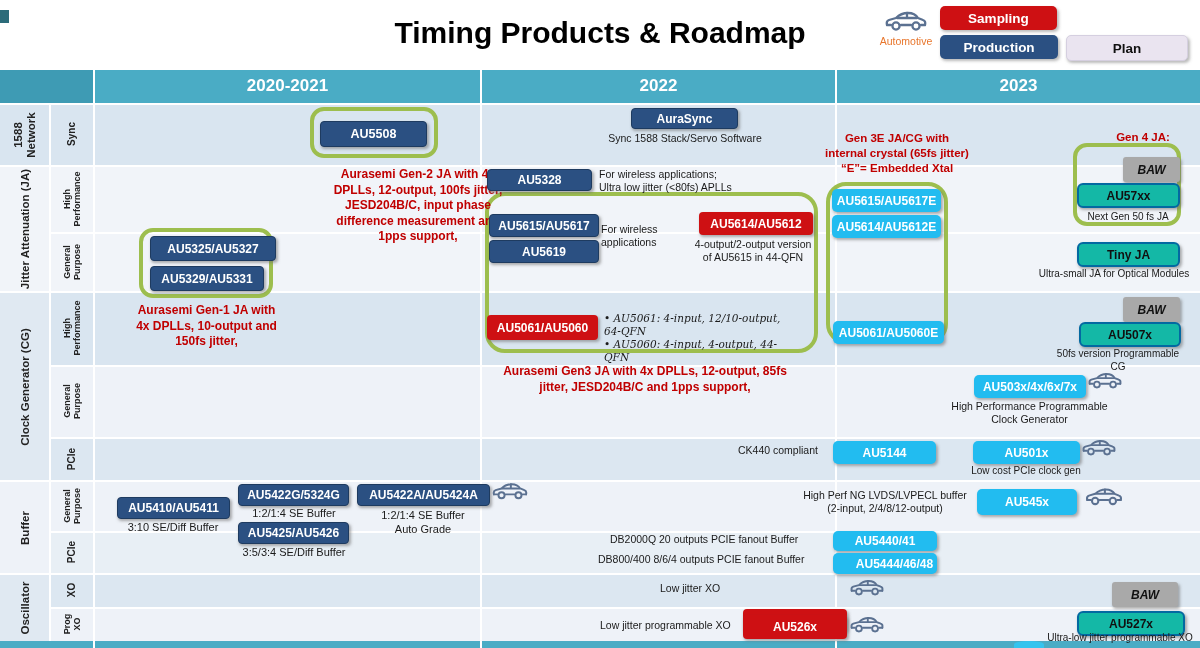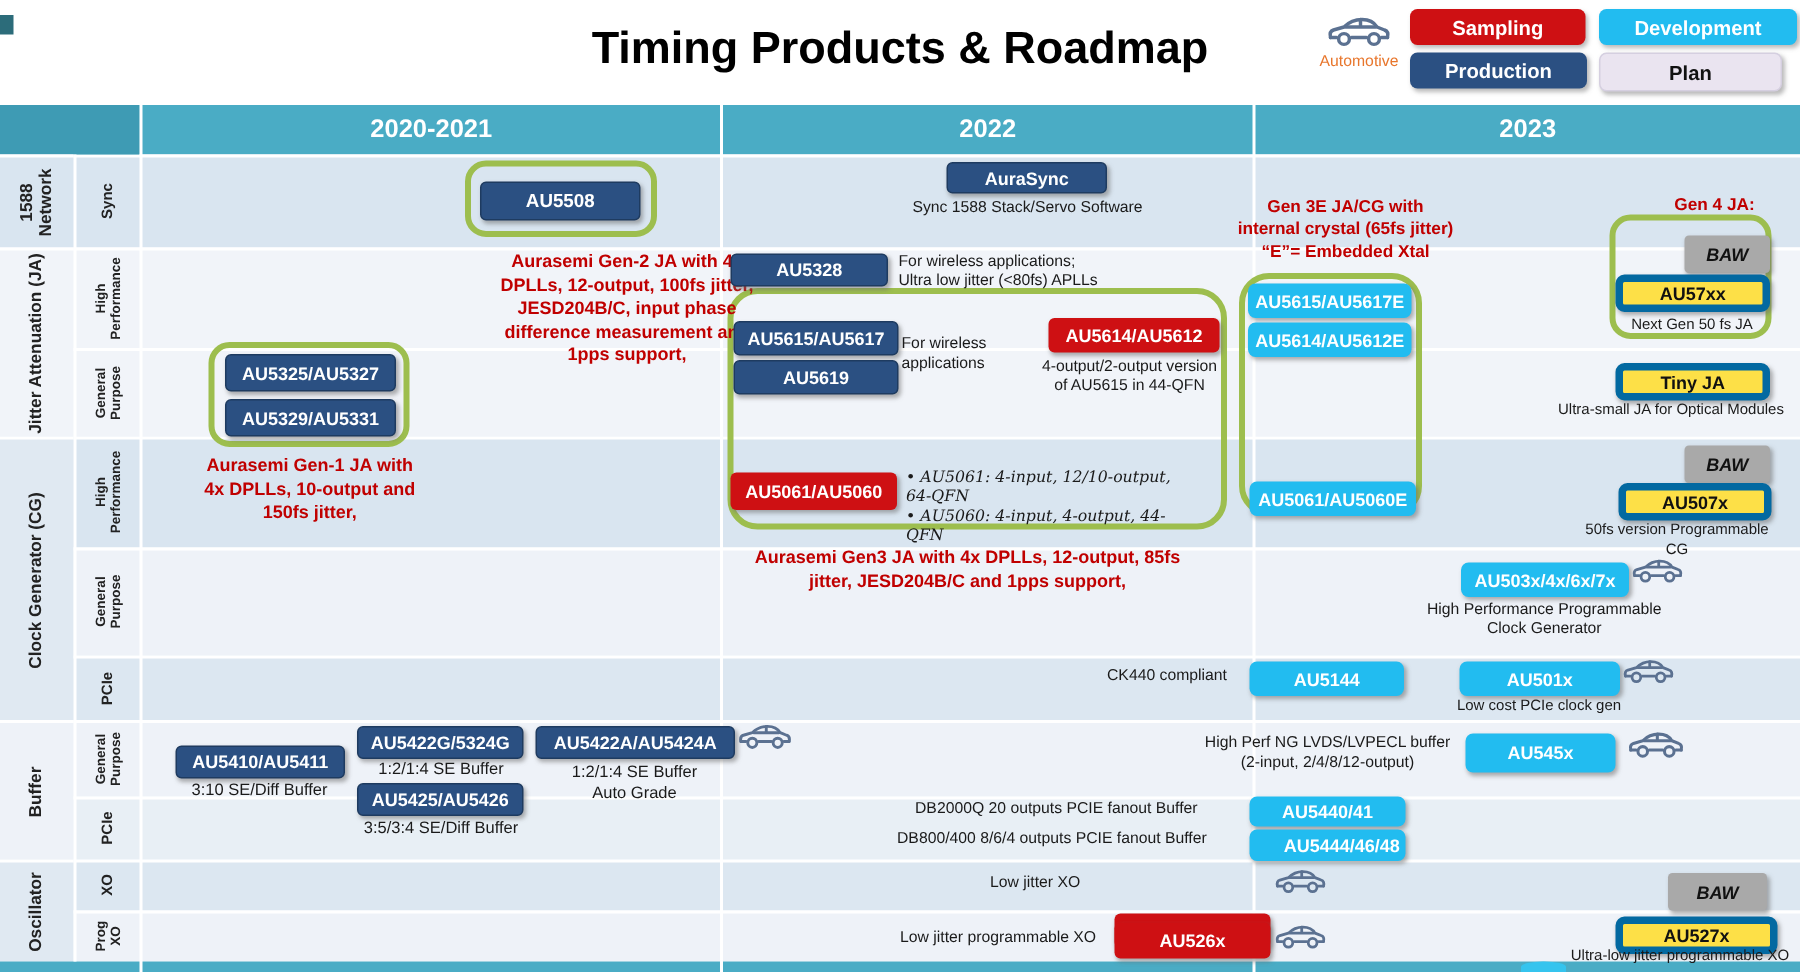"Development" div.abs { html: <div>Development</div> -> none }
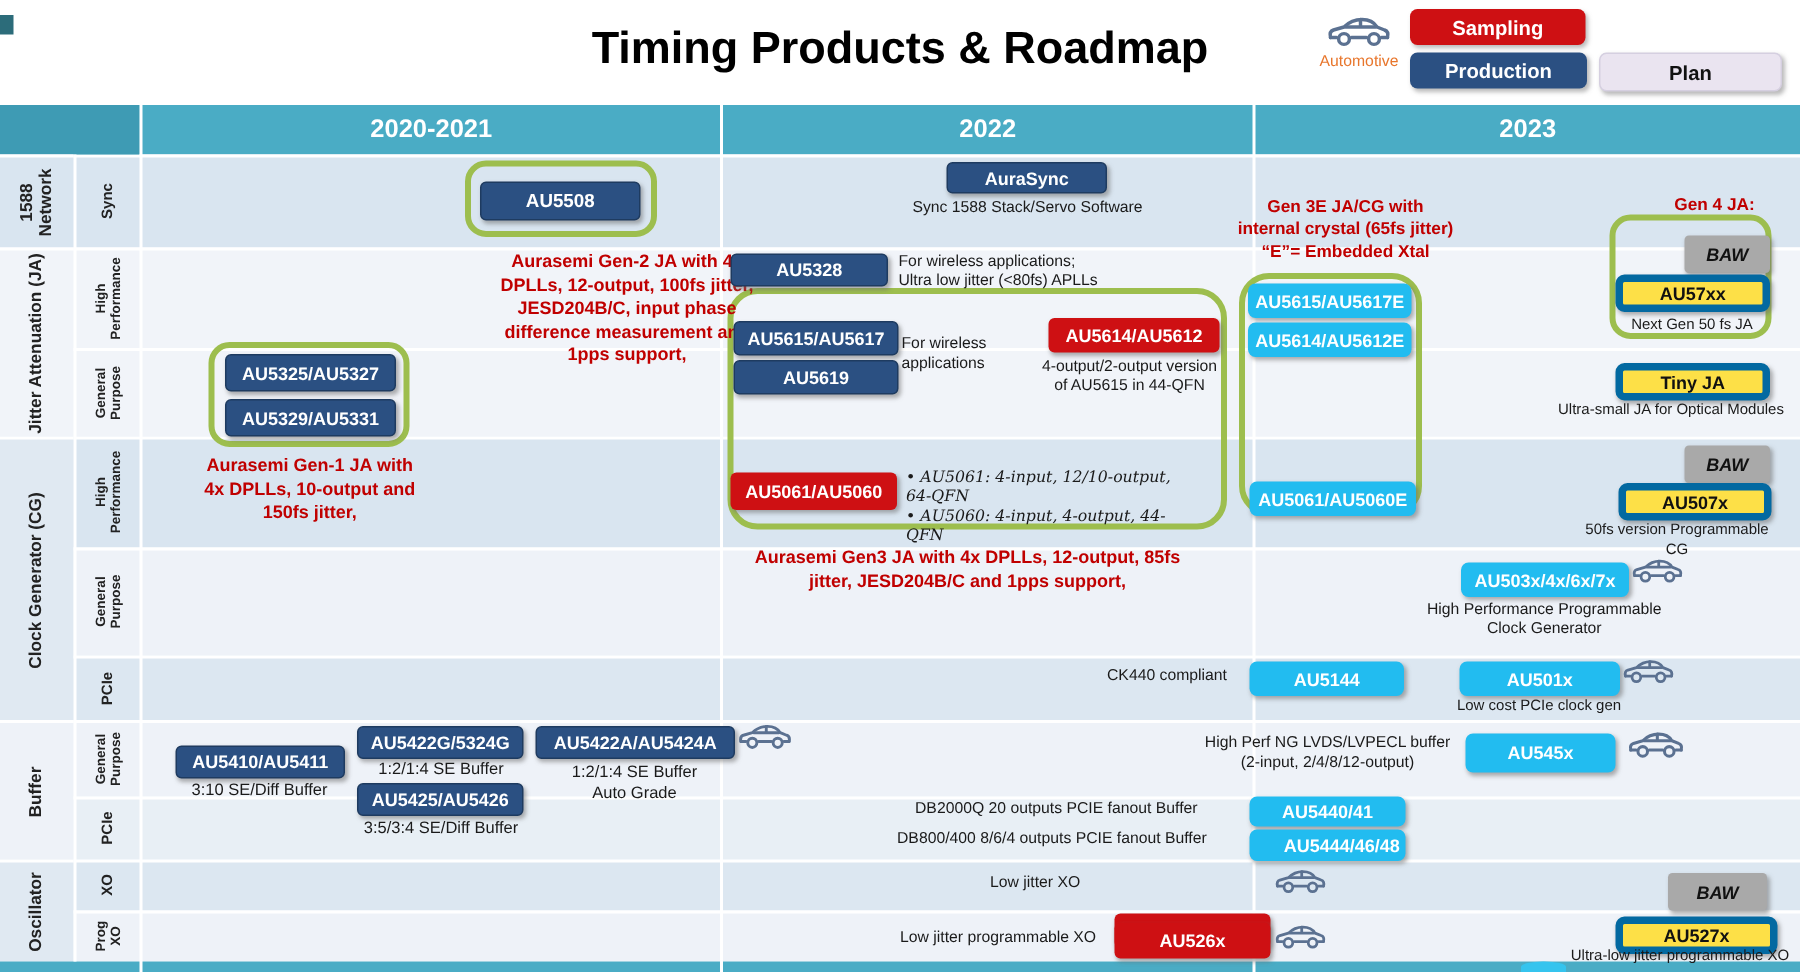"AU57xx" .b-lav { background: #fde047 -> #14b8a6; border: 5px solid #0369a1 -> 2px solid #0369a1 }
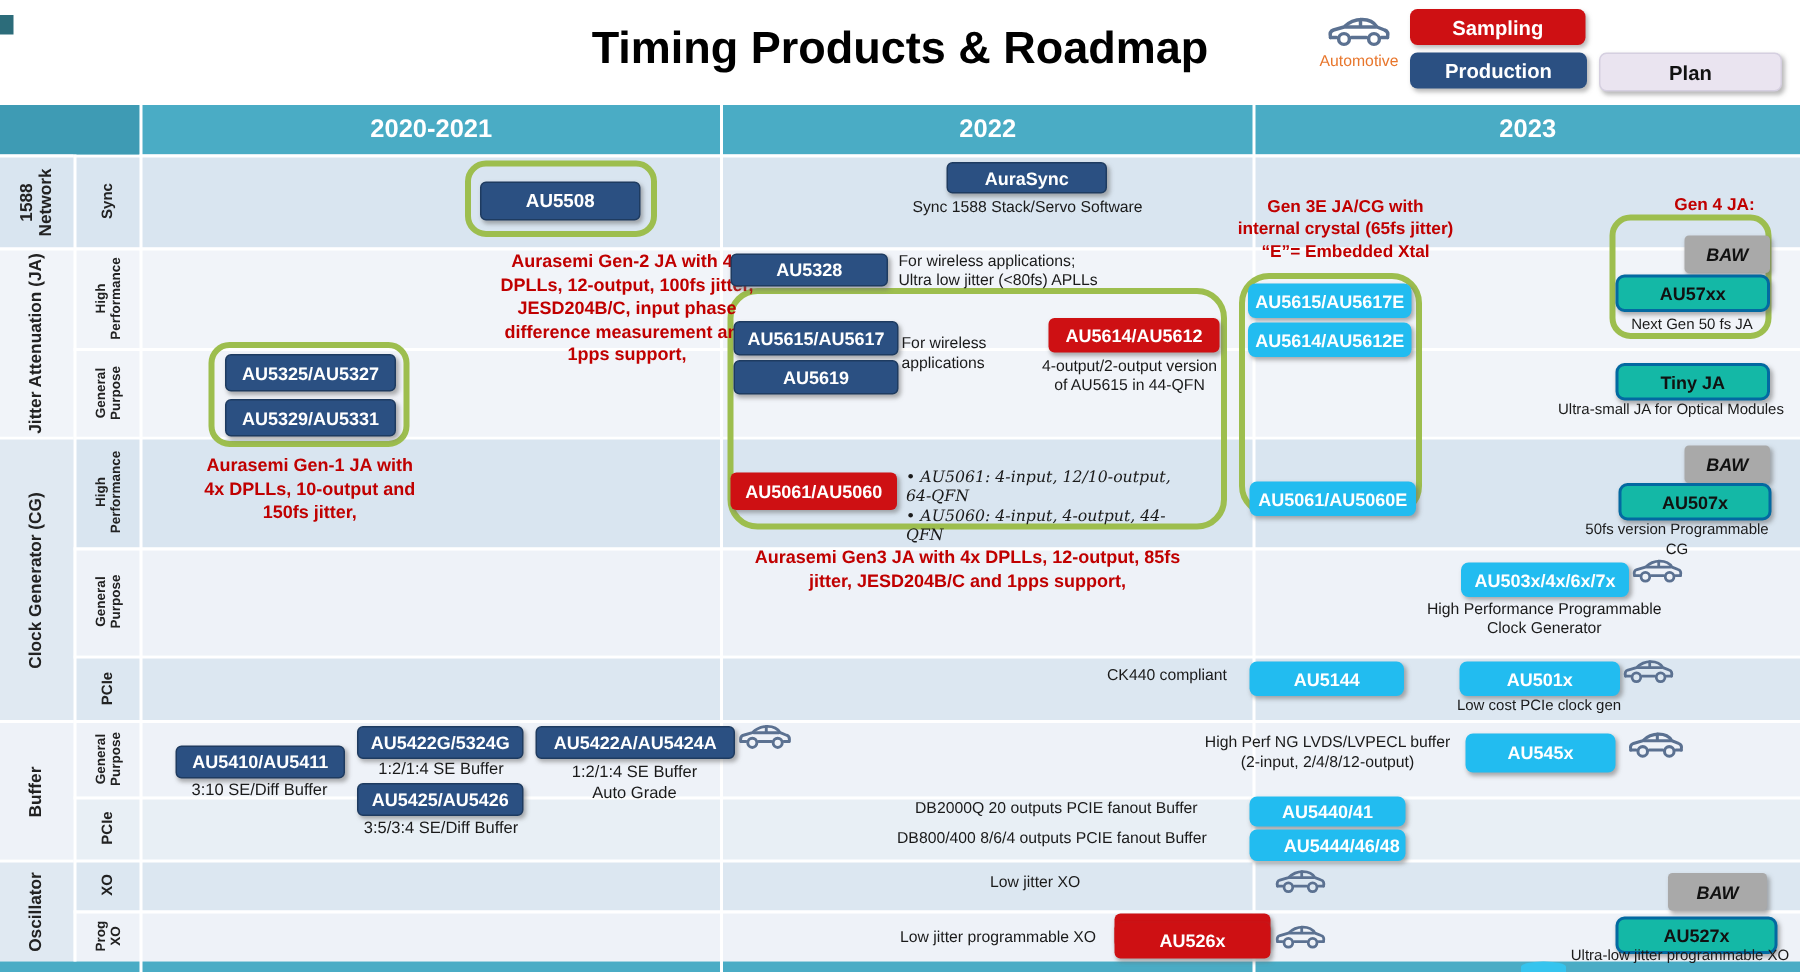"AU5325/AU5327" div.abs { width: 114px -> 126px }
